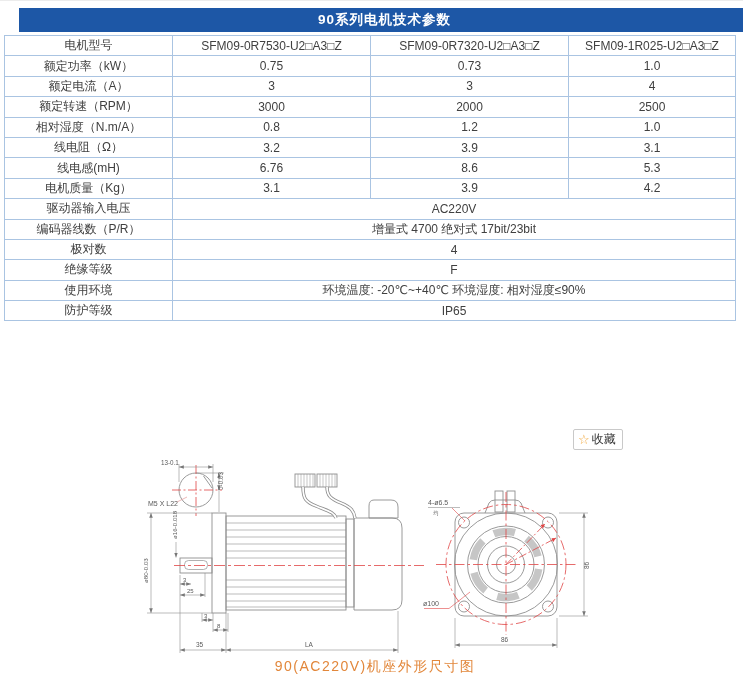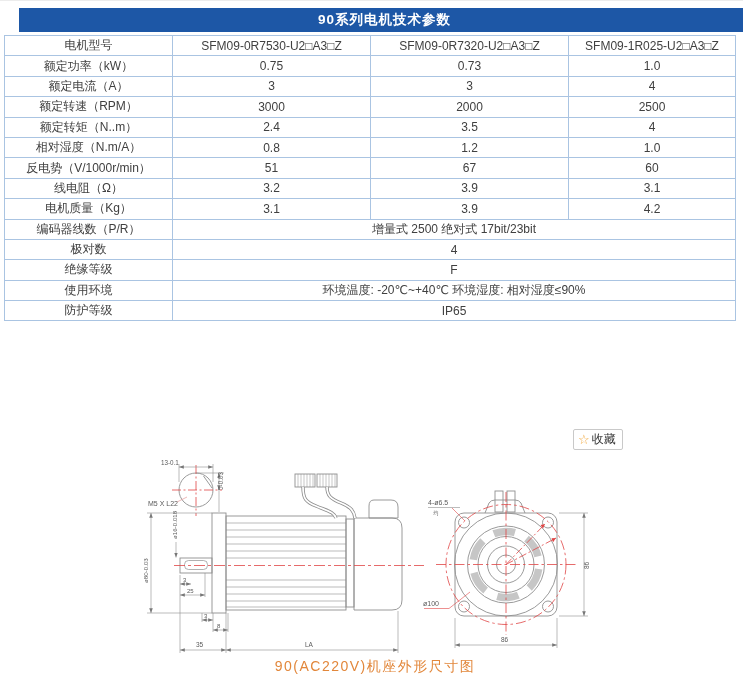"额定转矩（N..m）" tr { html: <tr> <td>额定转矩（N..m）</td> <td>2.4</td> <td>3.5</td> <td>4</td> </tr> -> none }
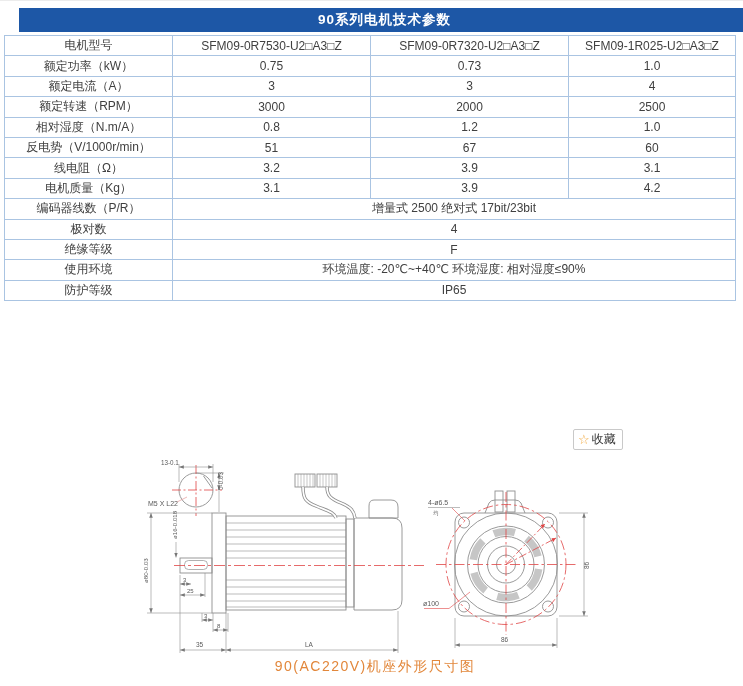"反电势（V/1000r/min）" tr { html: <tr> <td>反电势（V/1000r/min）</td> <td>51</td> <td>67</td> <td>60</td> </tr> -> none }
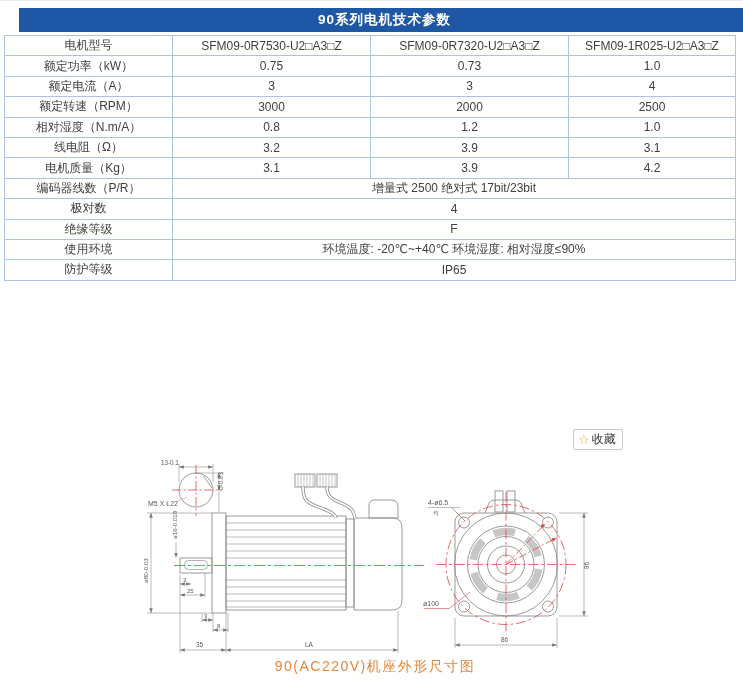"线电感(mH)" tr { html: none -> <tr> <td>线电感(mH)</td> <td>6.76</td> <td>8.6</td> <td>5.3</td> </tr> }
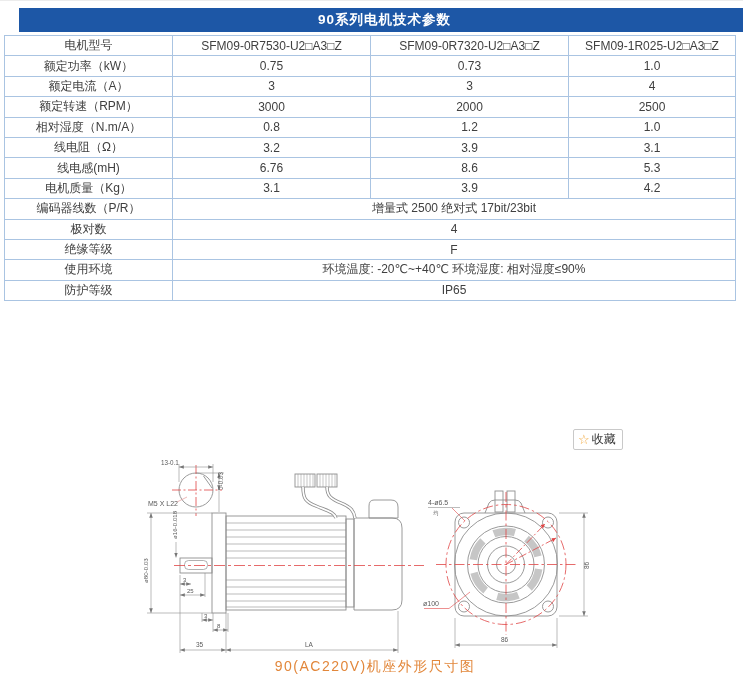"驱动器输入电压" tr { html: none -> <tr> <td>驱动器输入电压</td> <td>AC220V</td> </tr> }
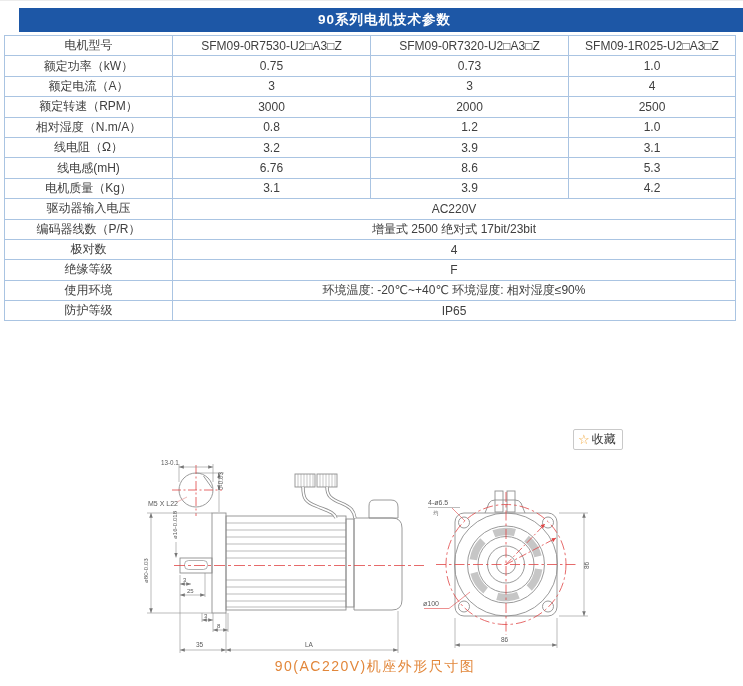"增量式 2500 绝对式 17bit/23bit" td { text: 2500 -> 4700 }
